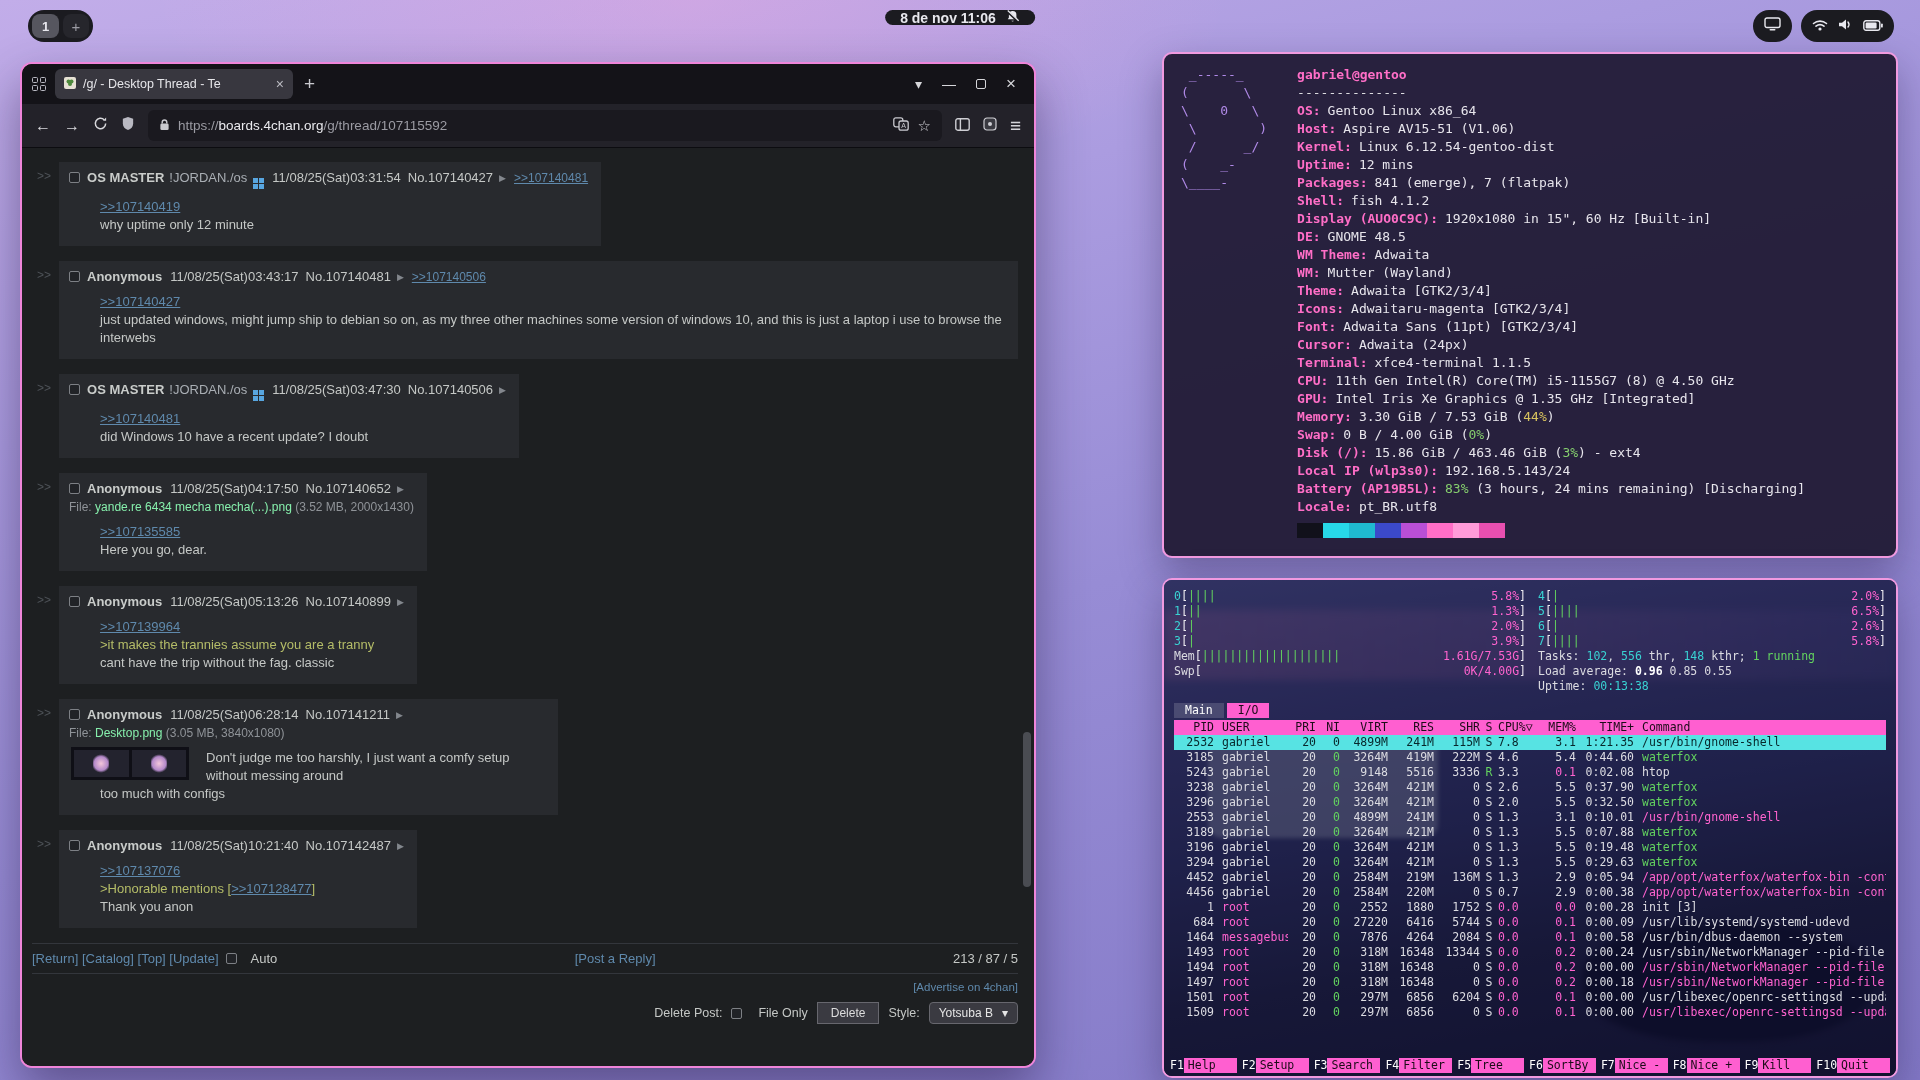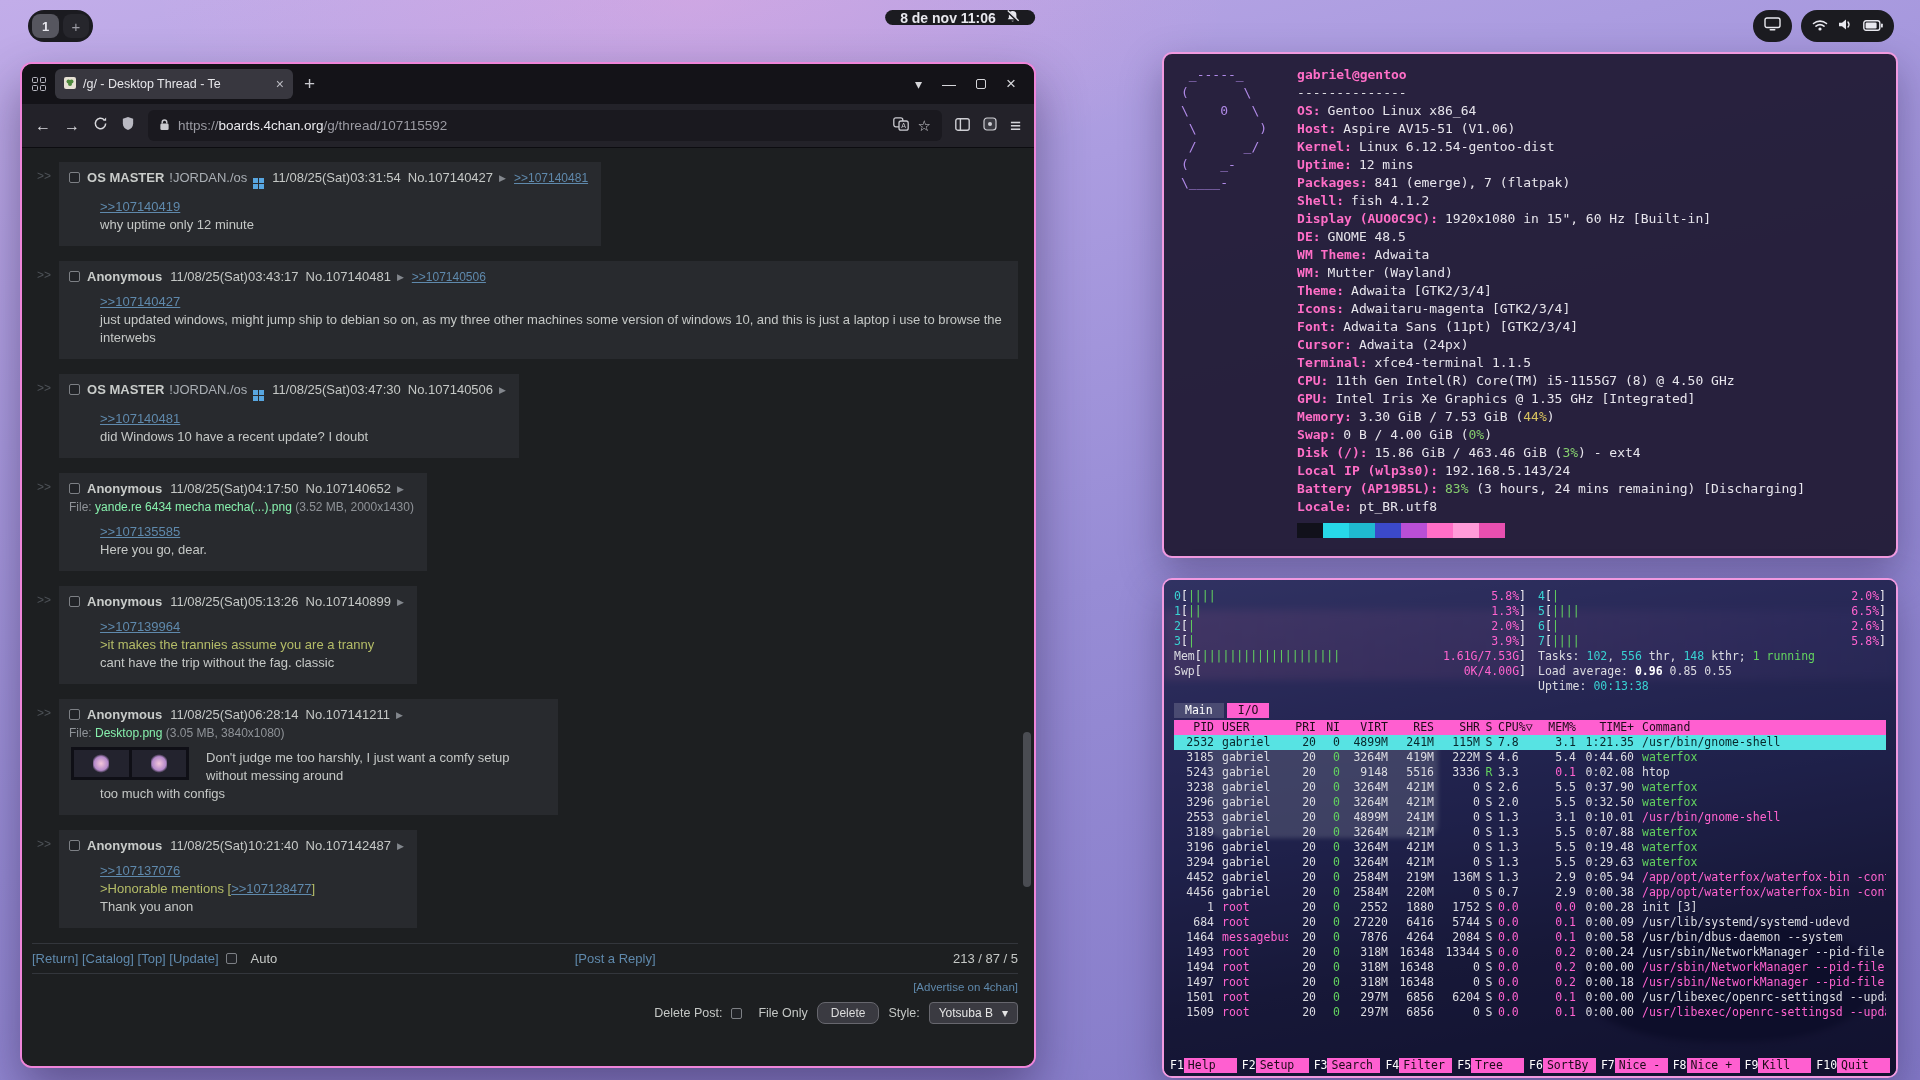"Delete" .btn { border-radius: 8px -> 0 }
